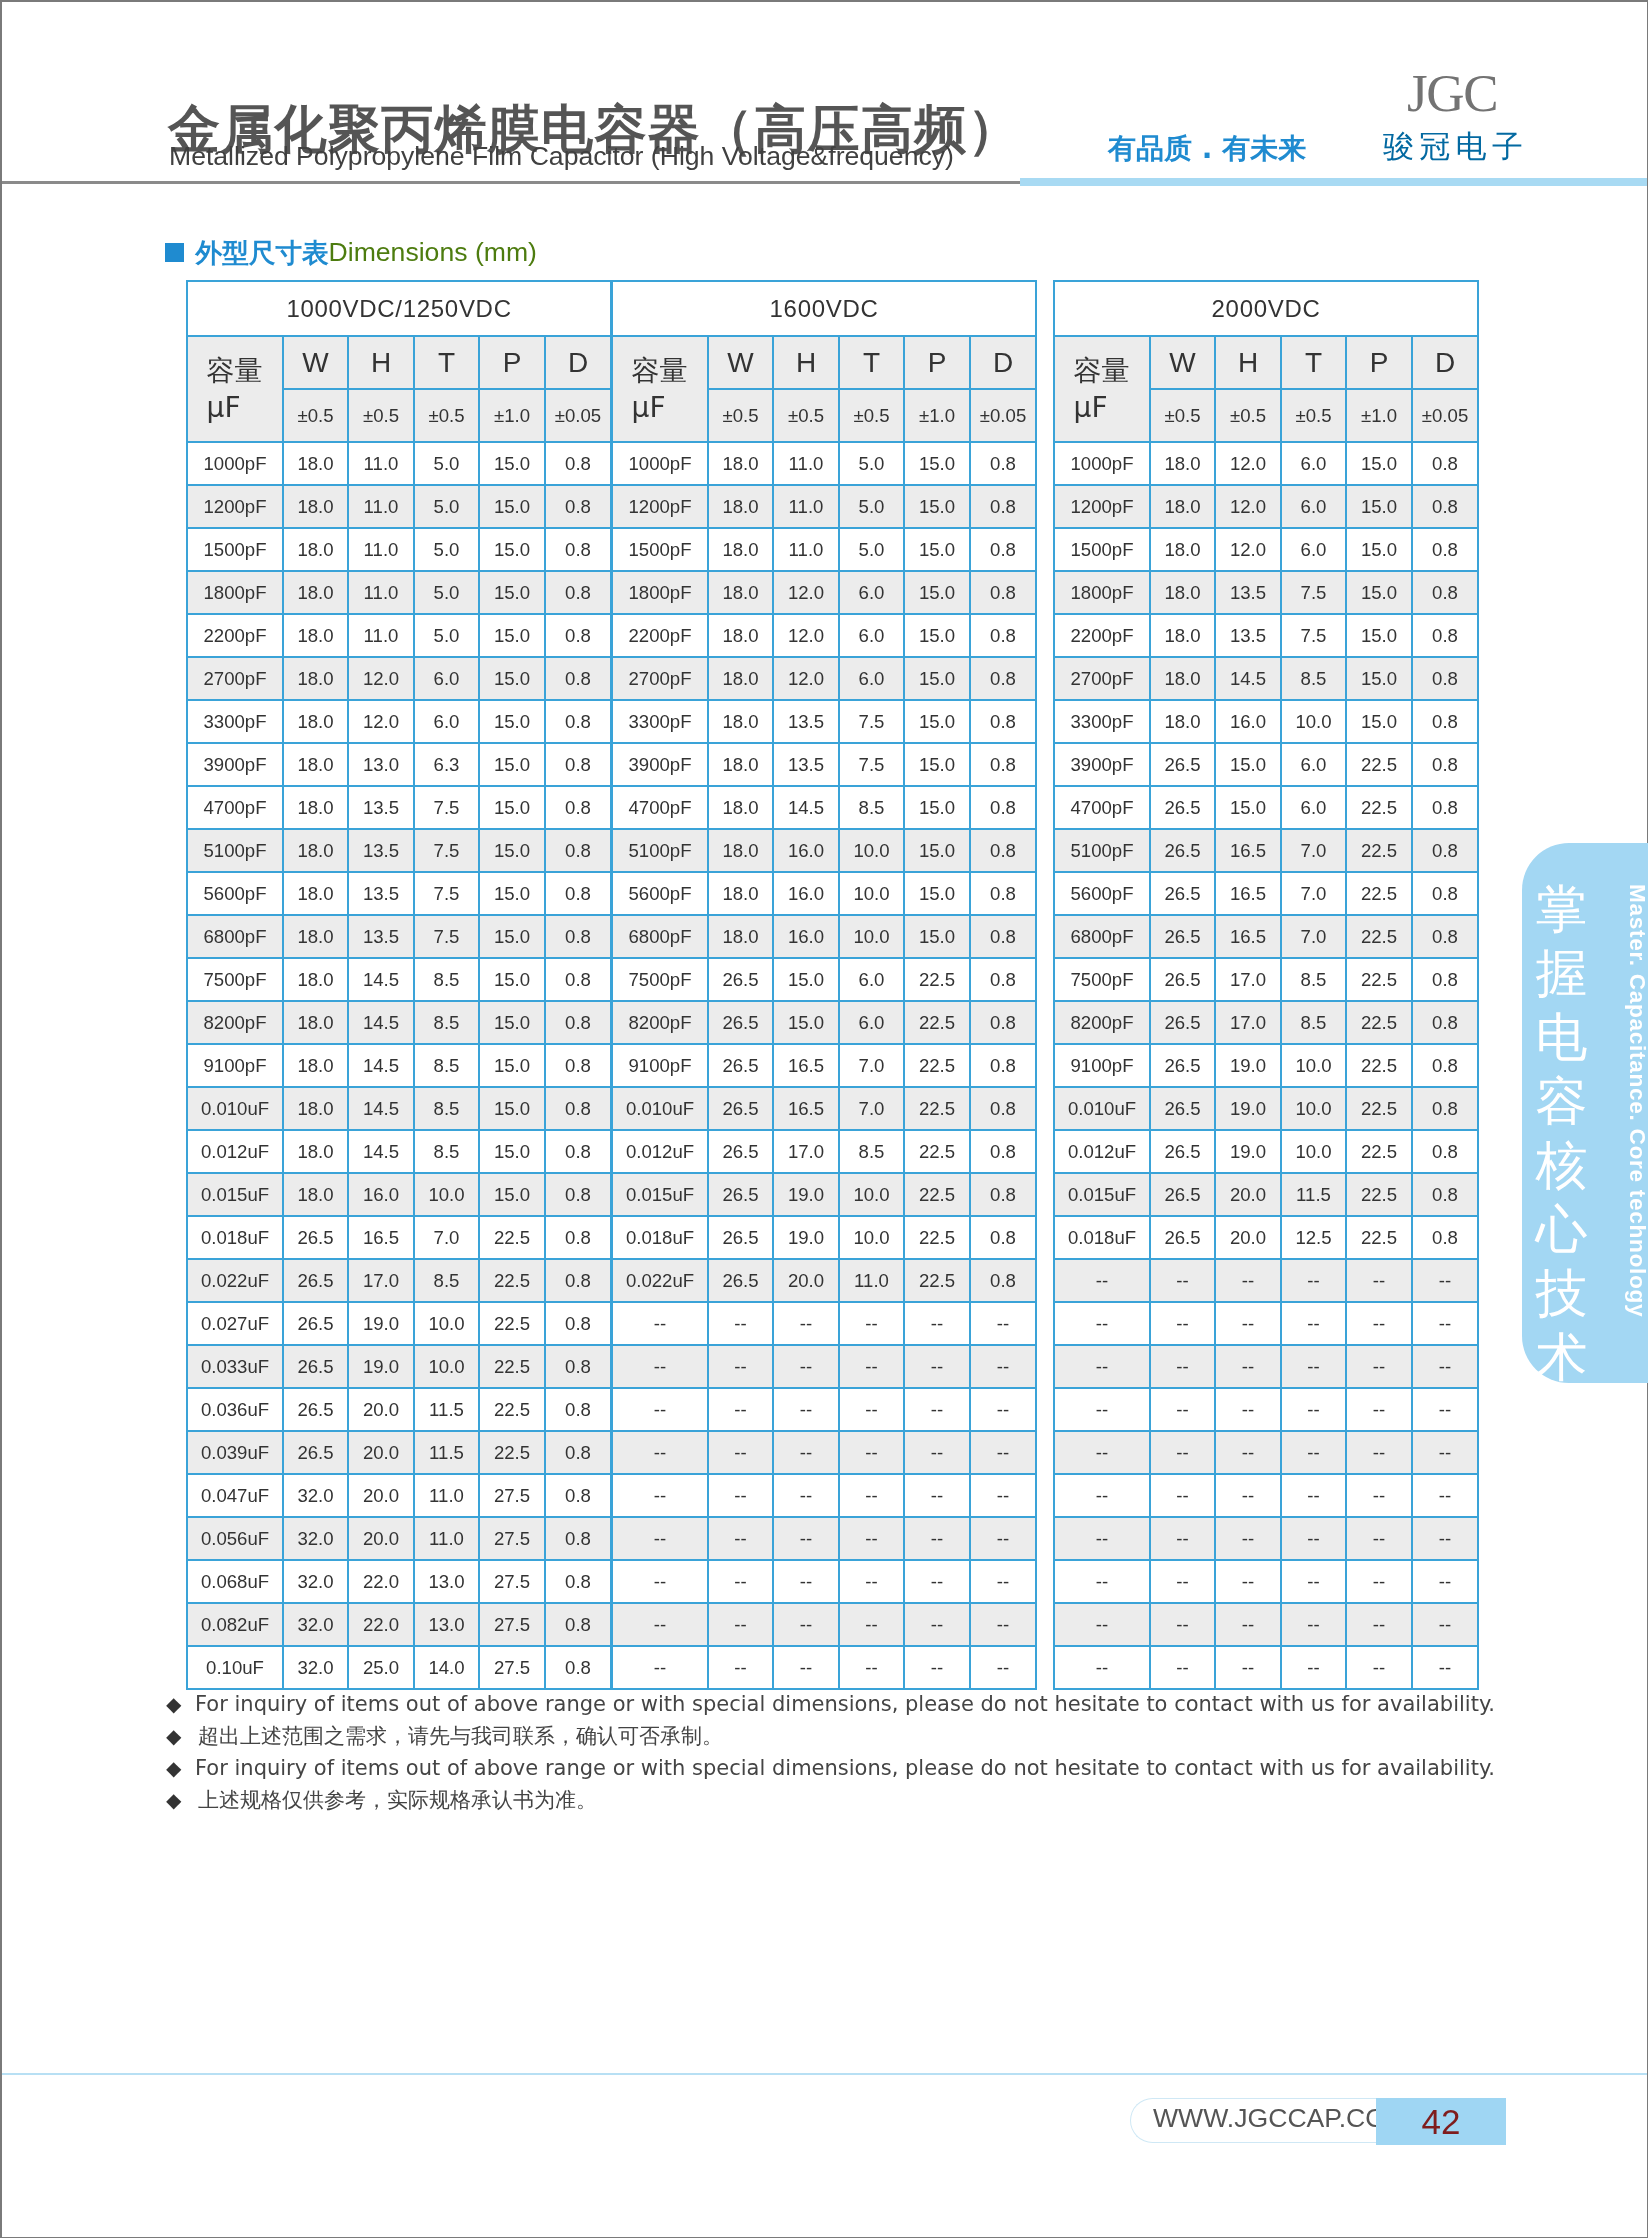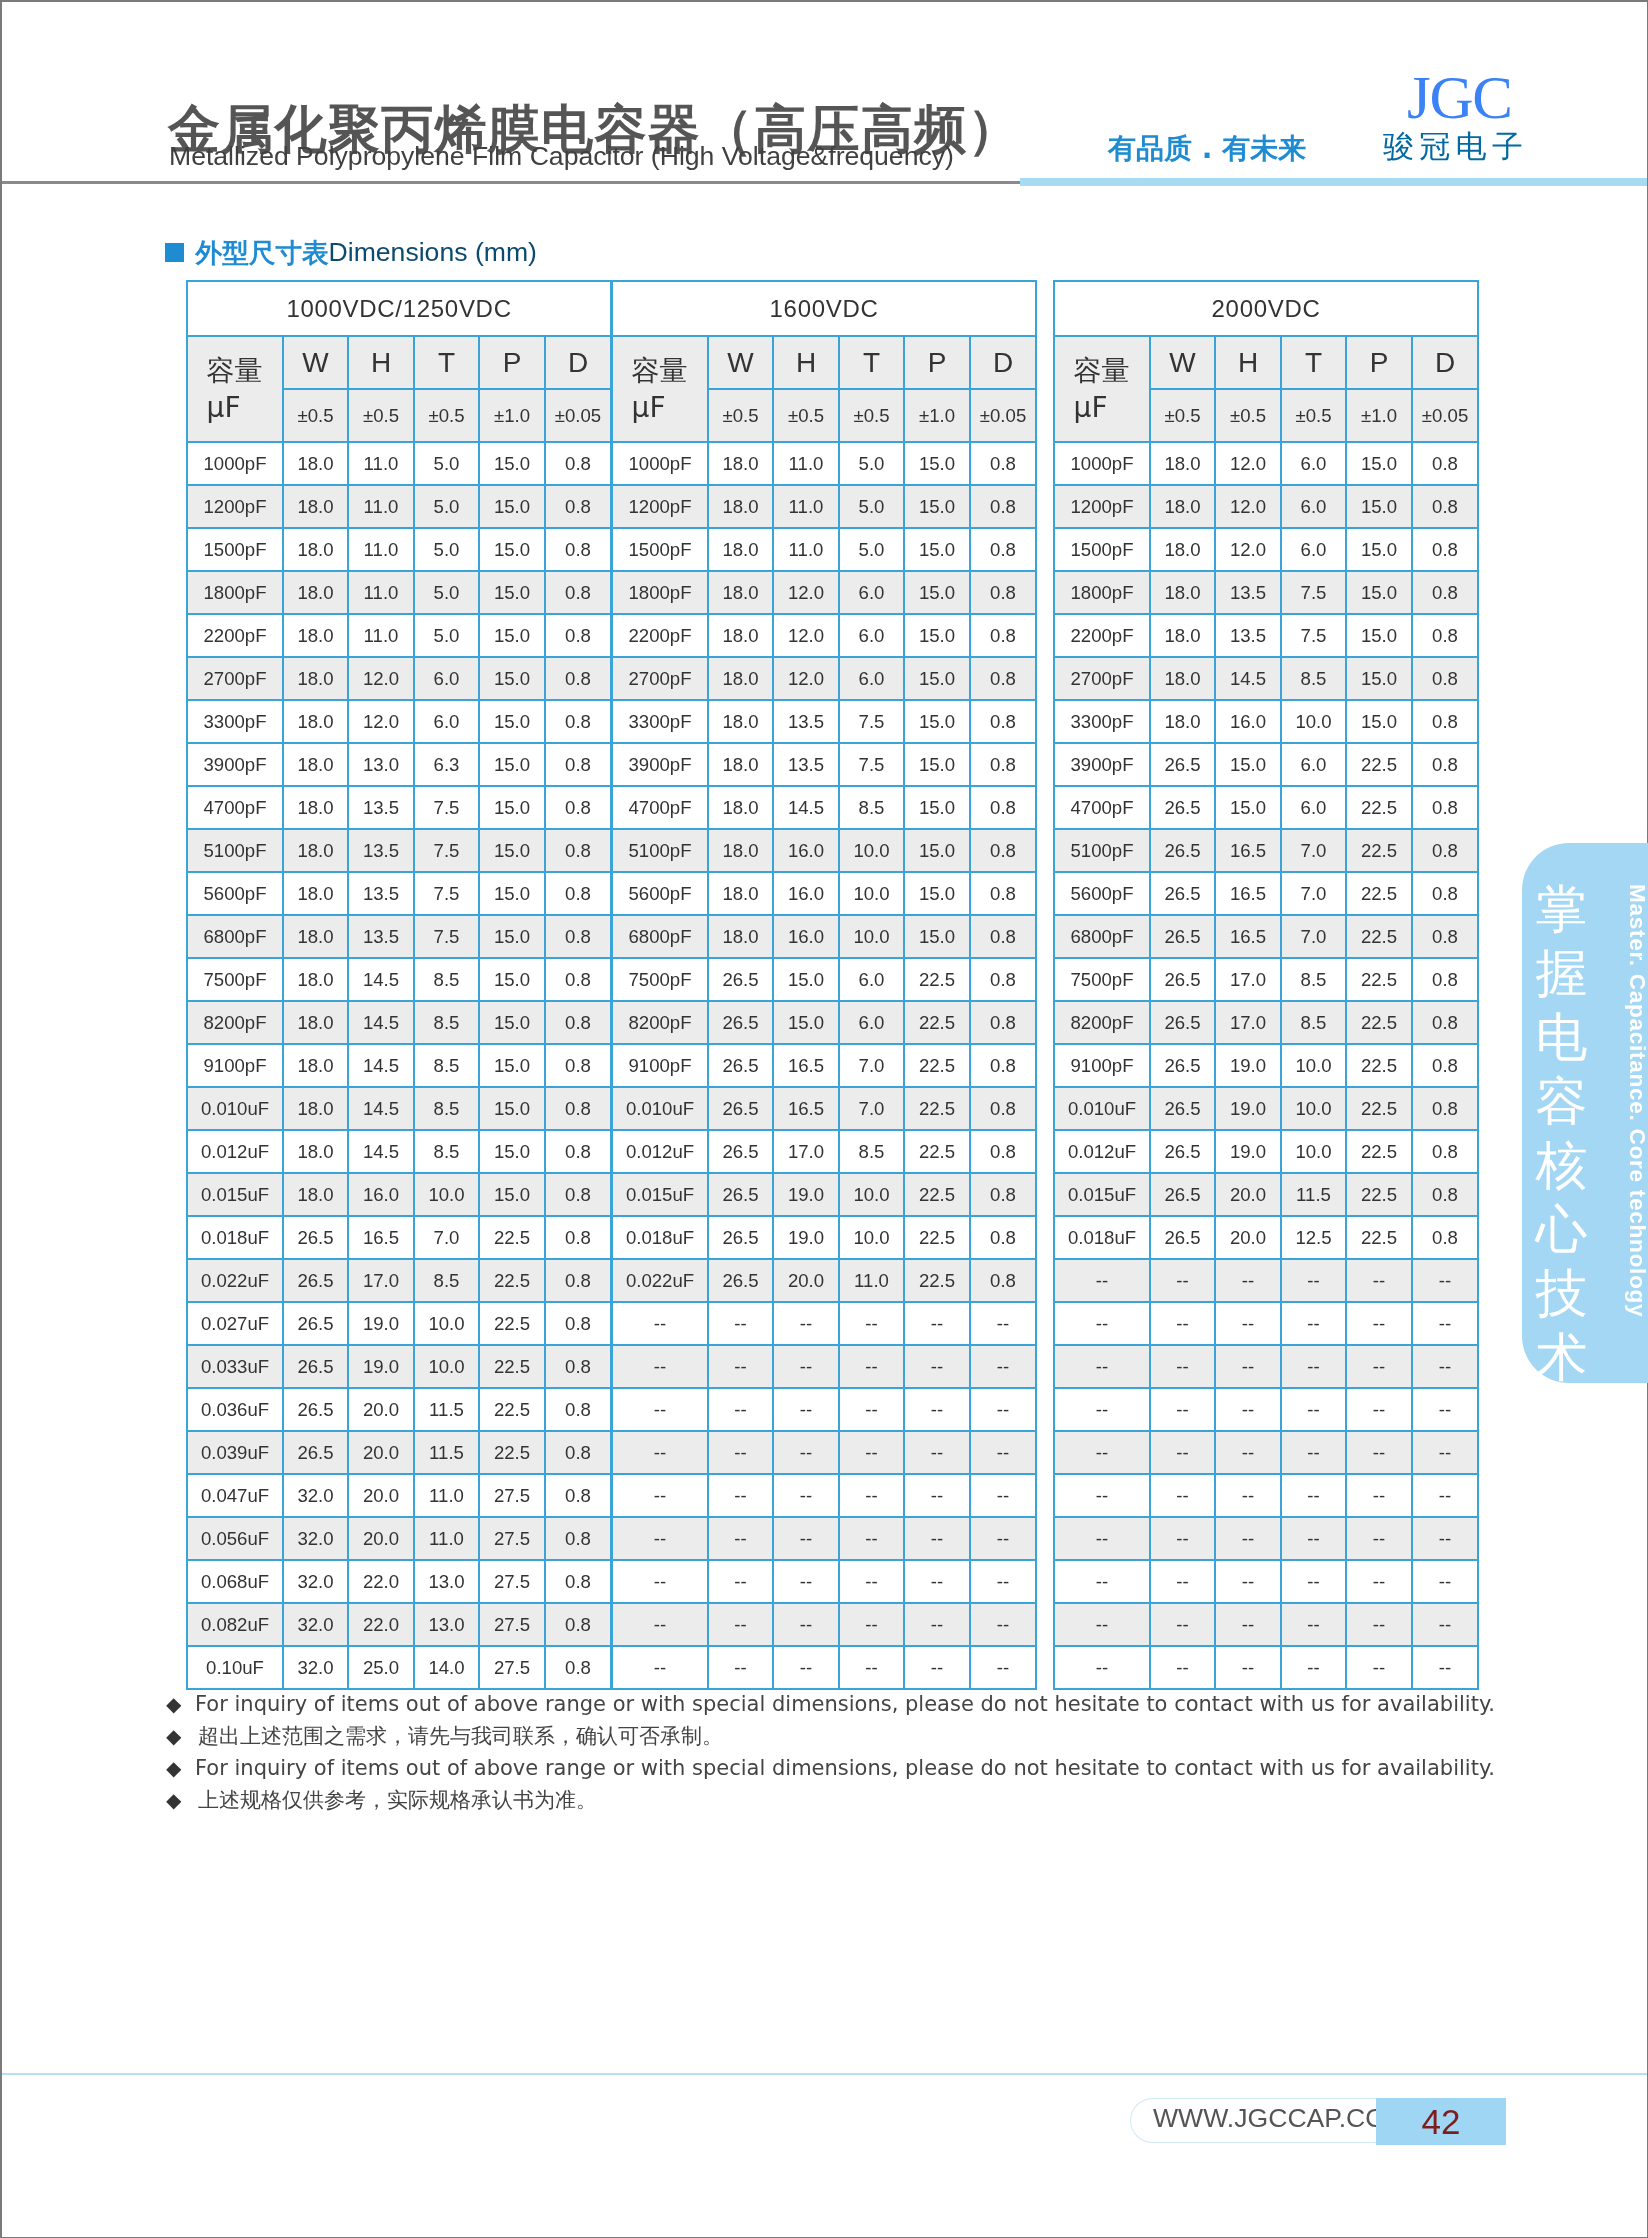"JGC" .logo { color: #3b82f6 -> #737373; font-size: 61px -> 53px }
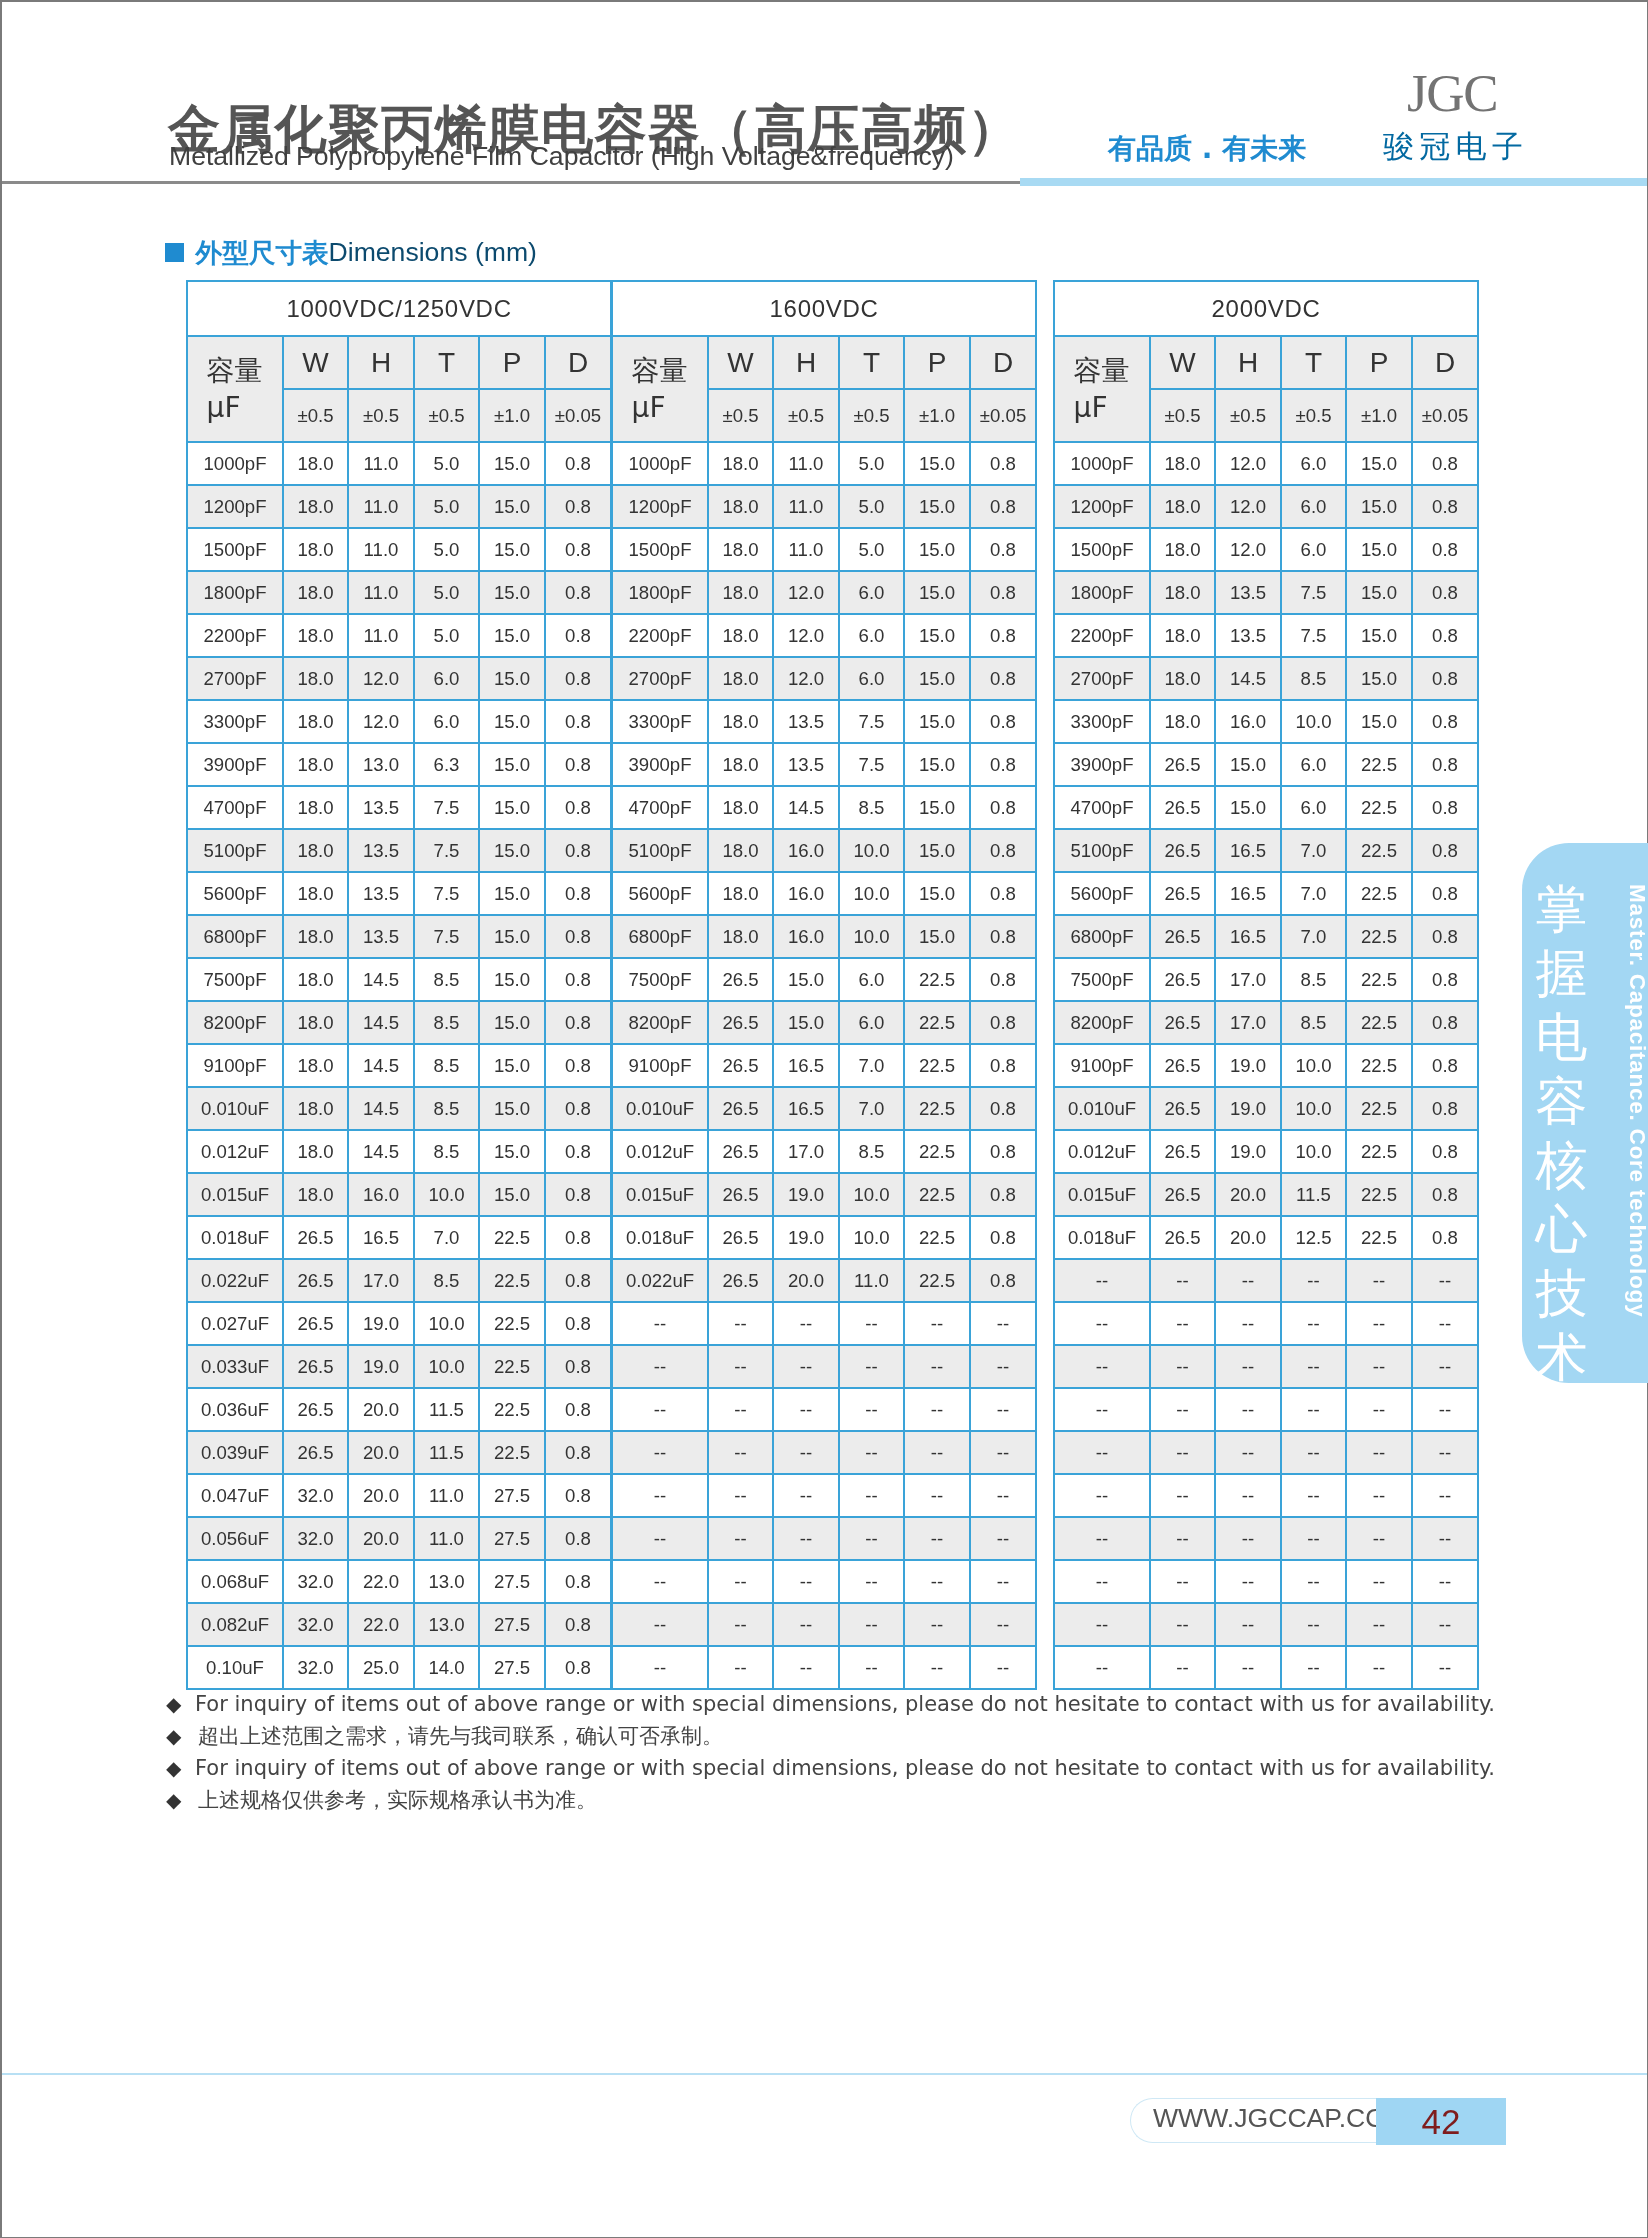"Dimensions (mm)" .section-head .en { color: #0c4a6e -> #4d7c0f }
